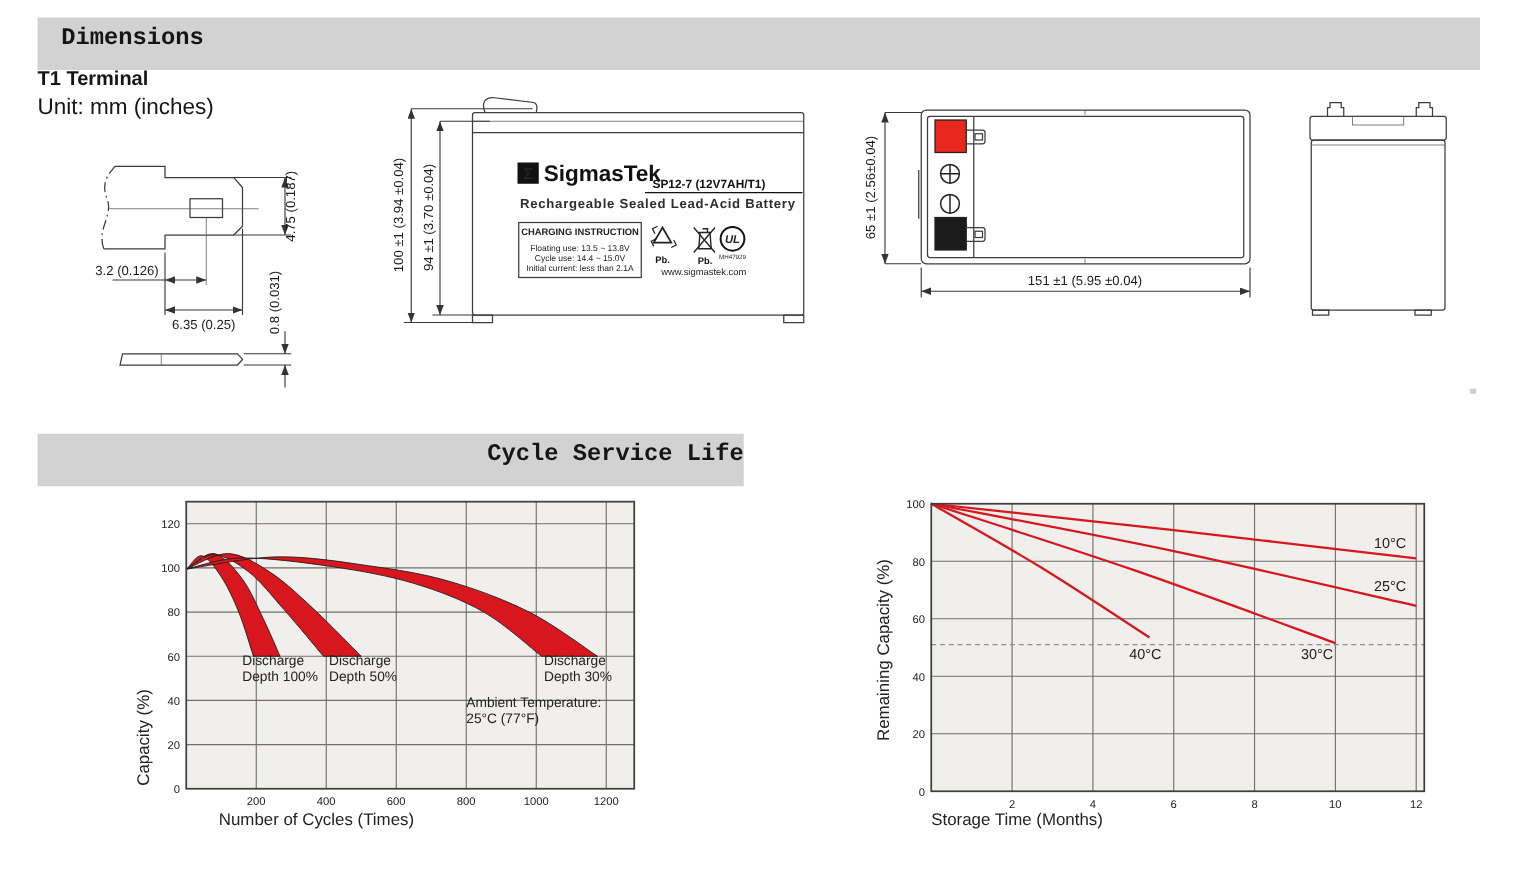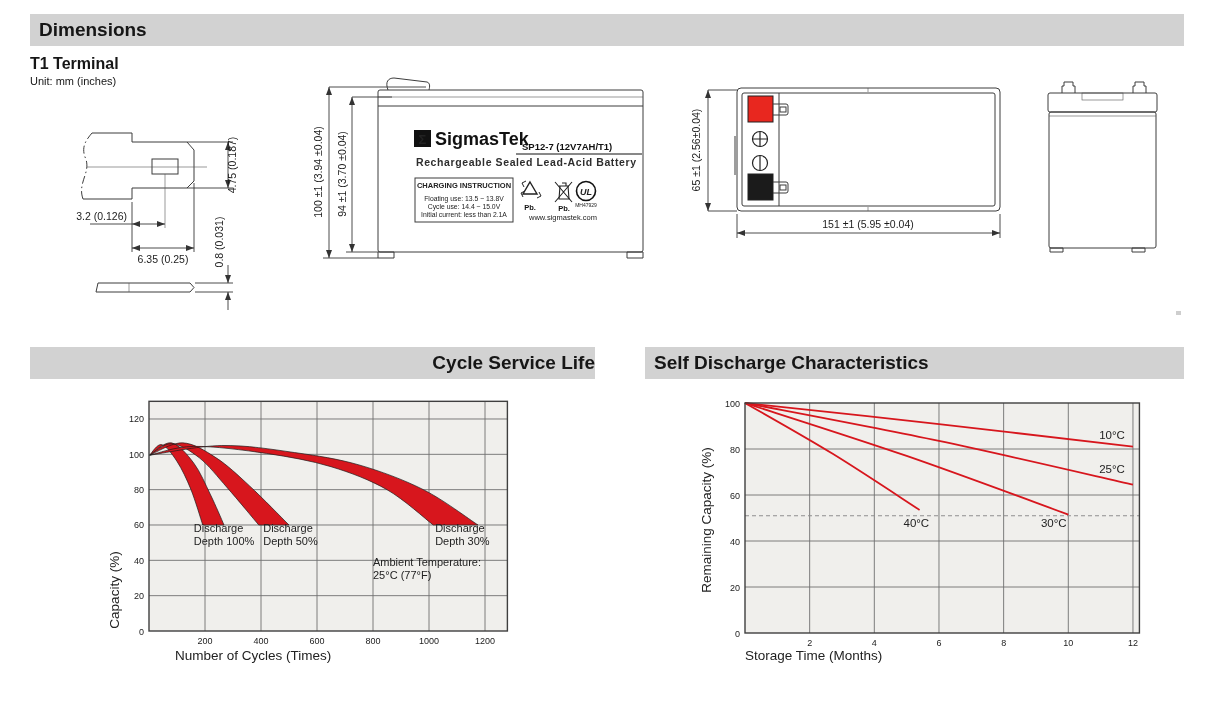"Dimensions" .secbar { font-family: none -> Liberation Mono, monospace; height: 32px -> 42px; padding-left: 9px -> 19px }
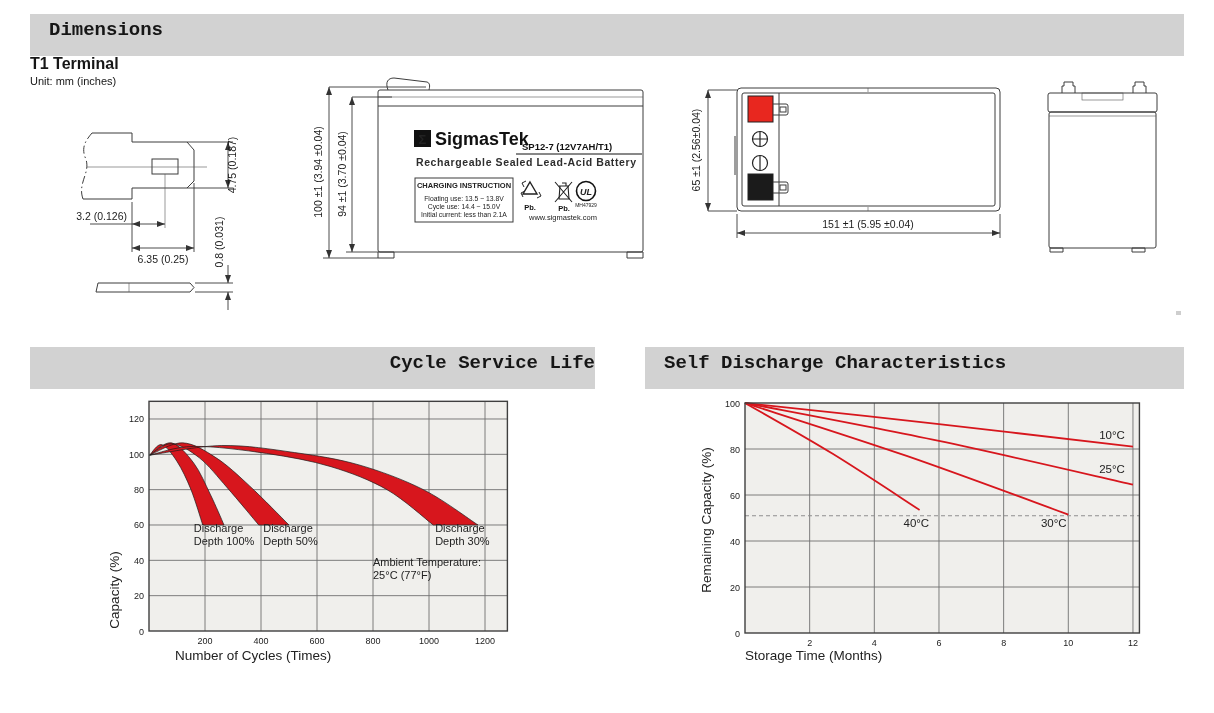"Unit: mm (inches)" .unitnote { font-size: 11px -> 18px }
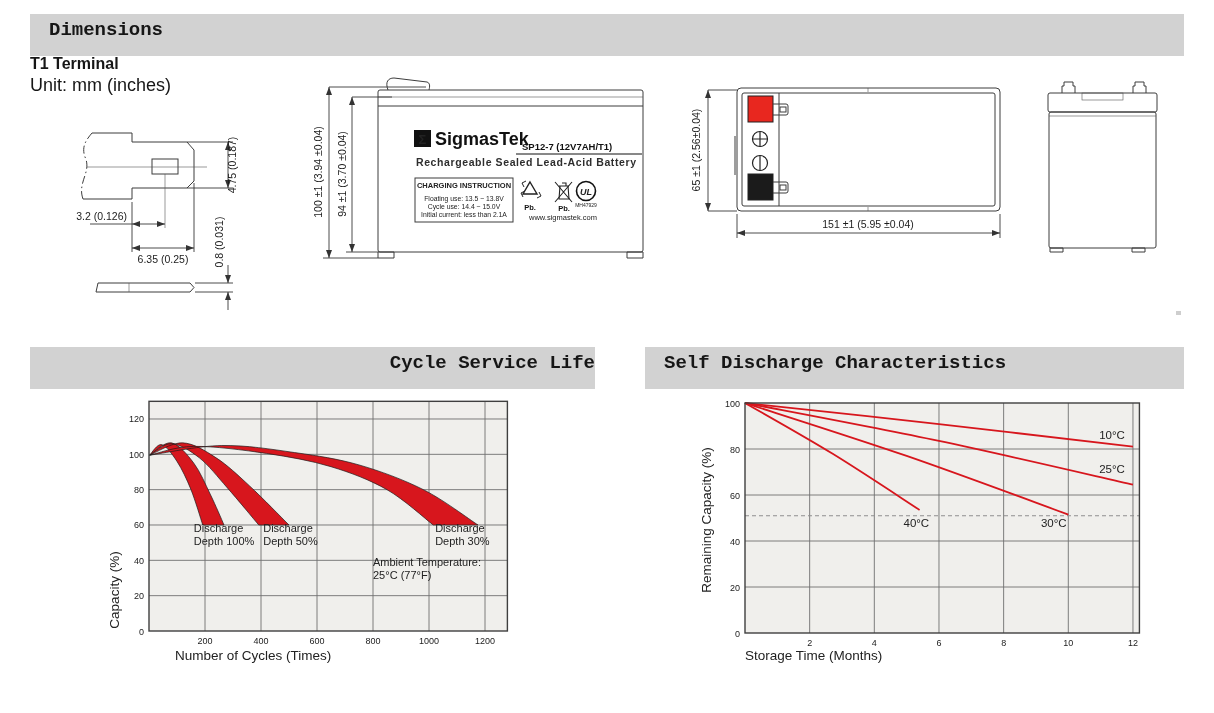"Self Discharge Characteristics" div.secbar { html: <div> <span>Self Discharge Characteristics</span> </div> -> none }
